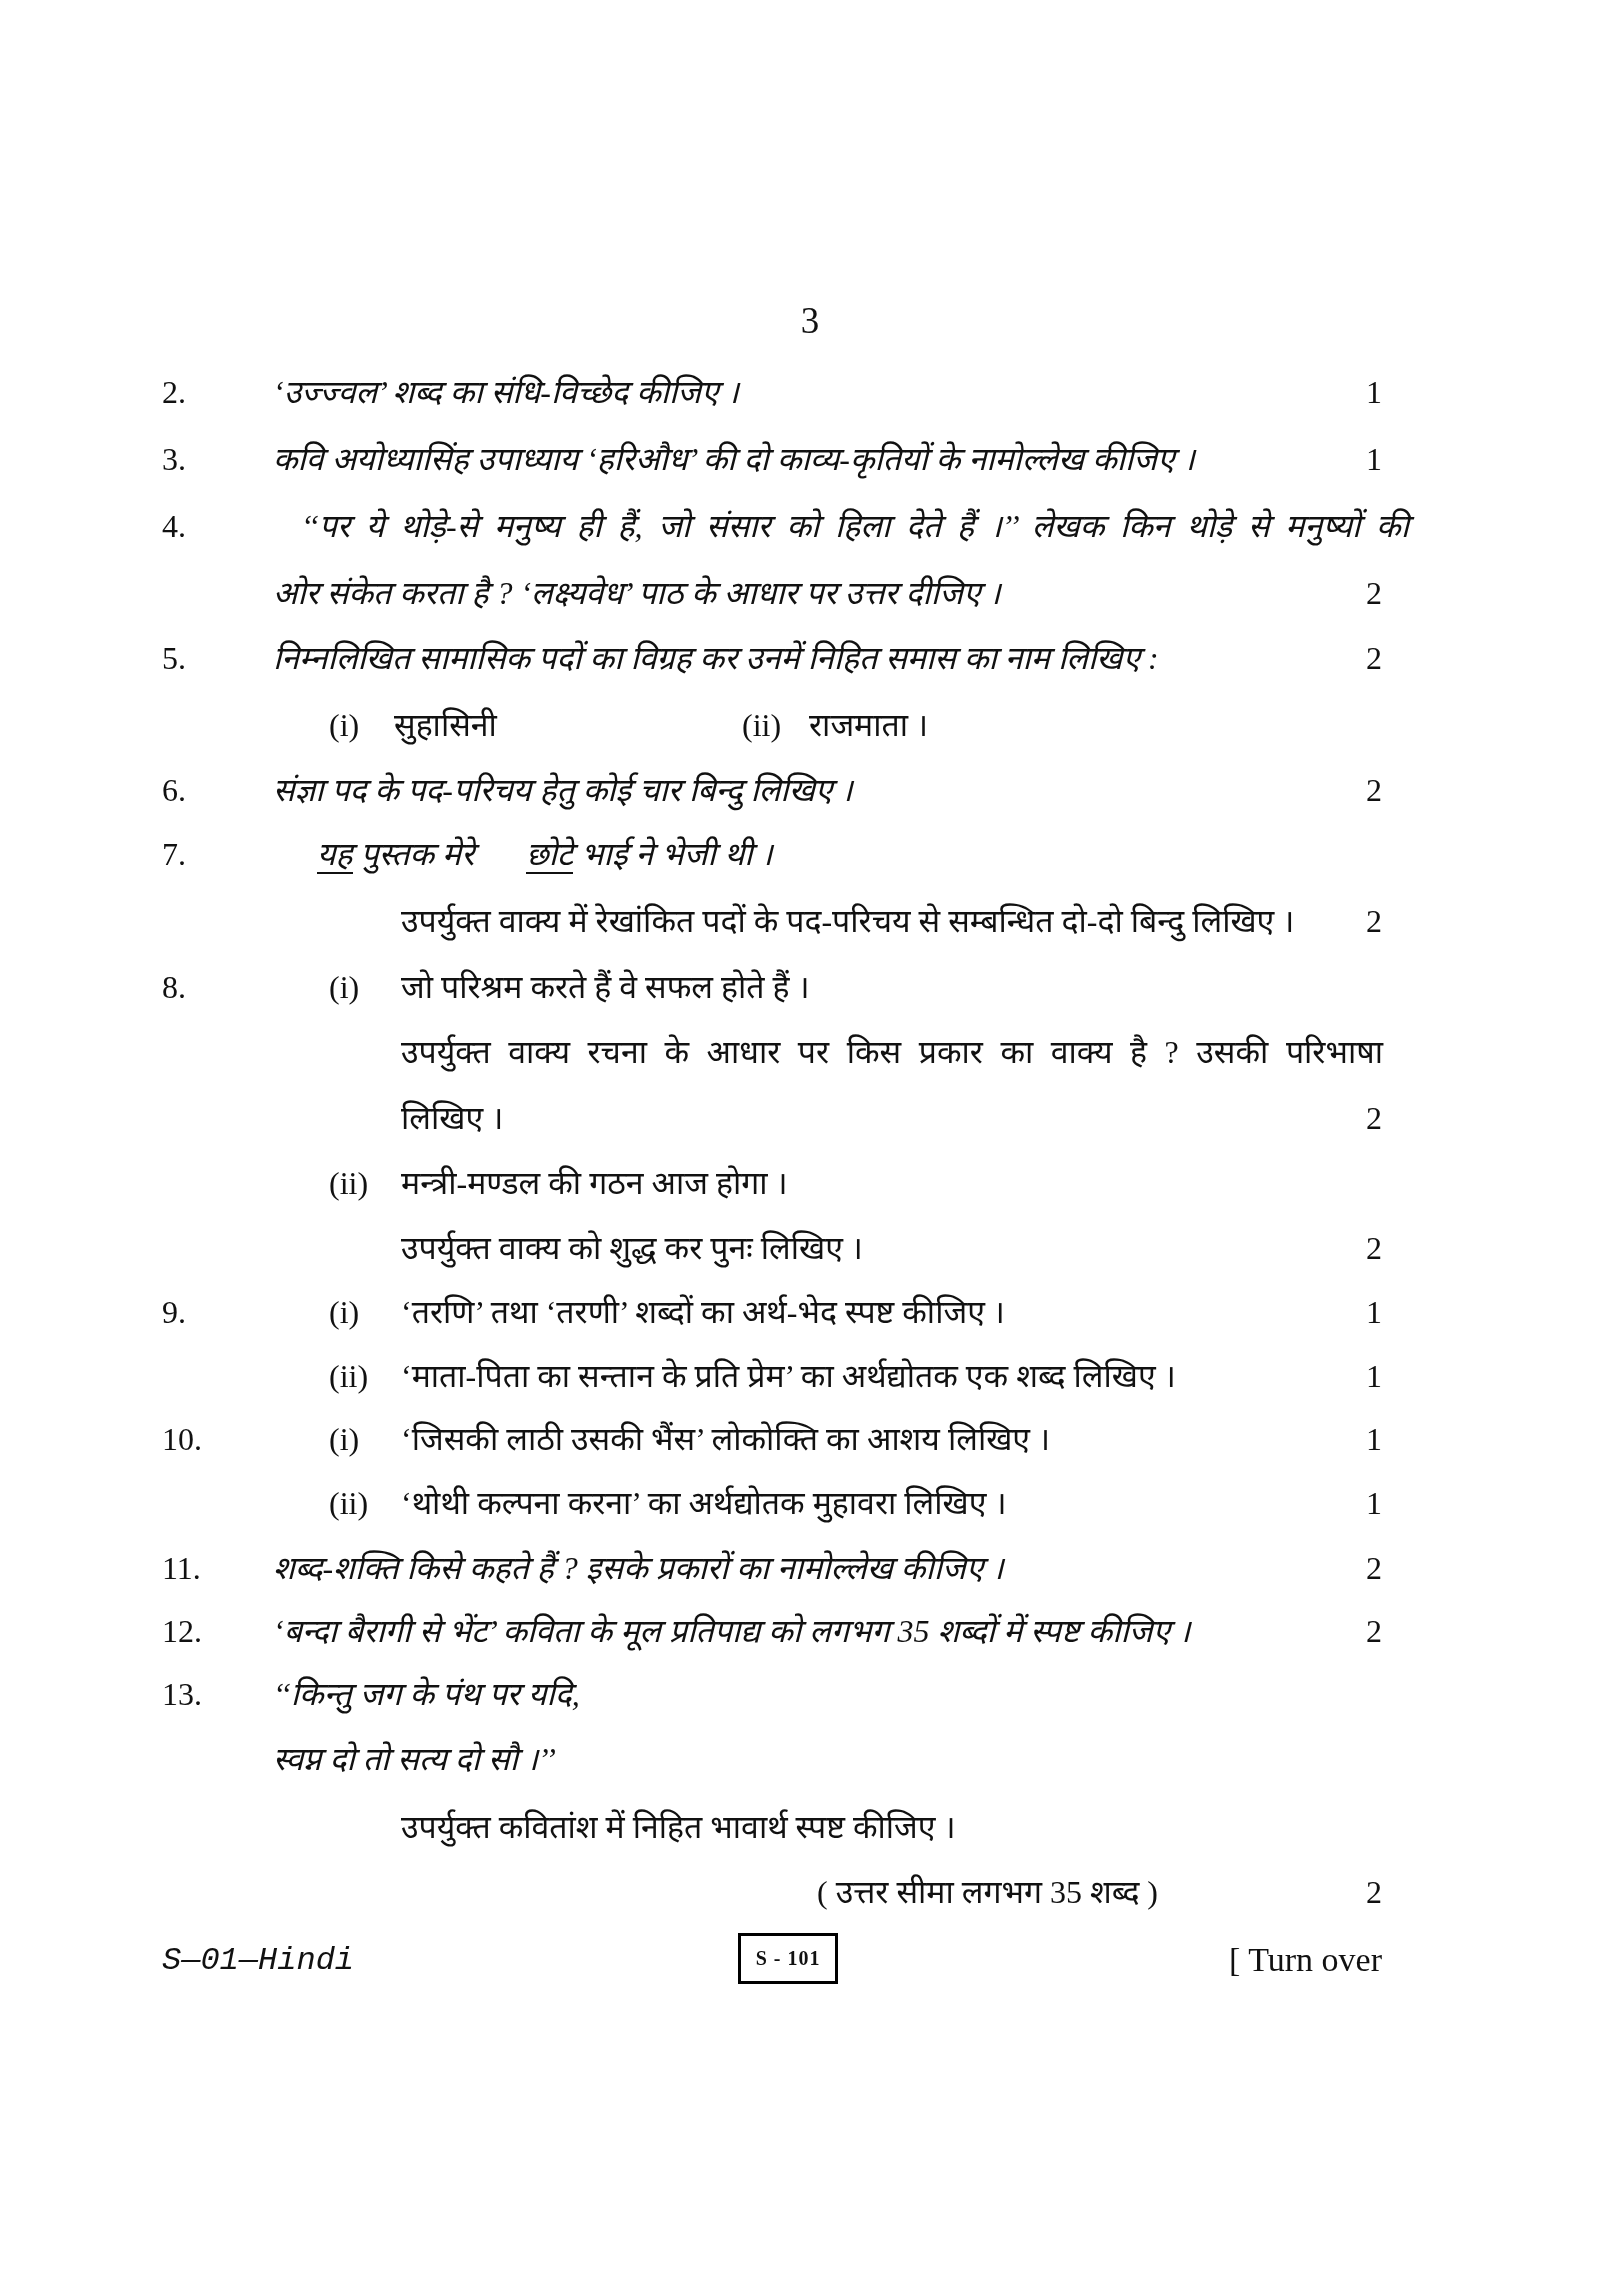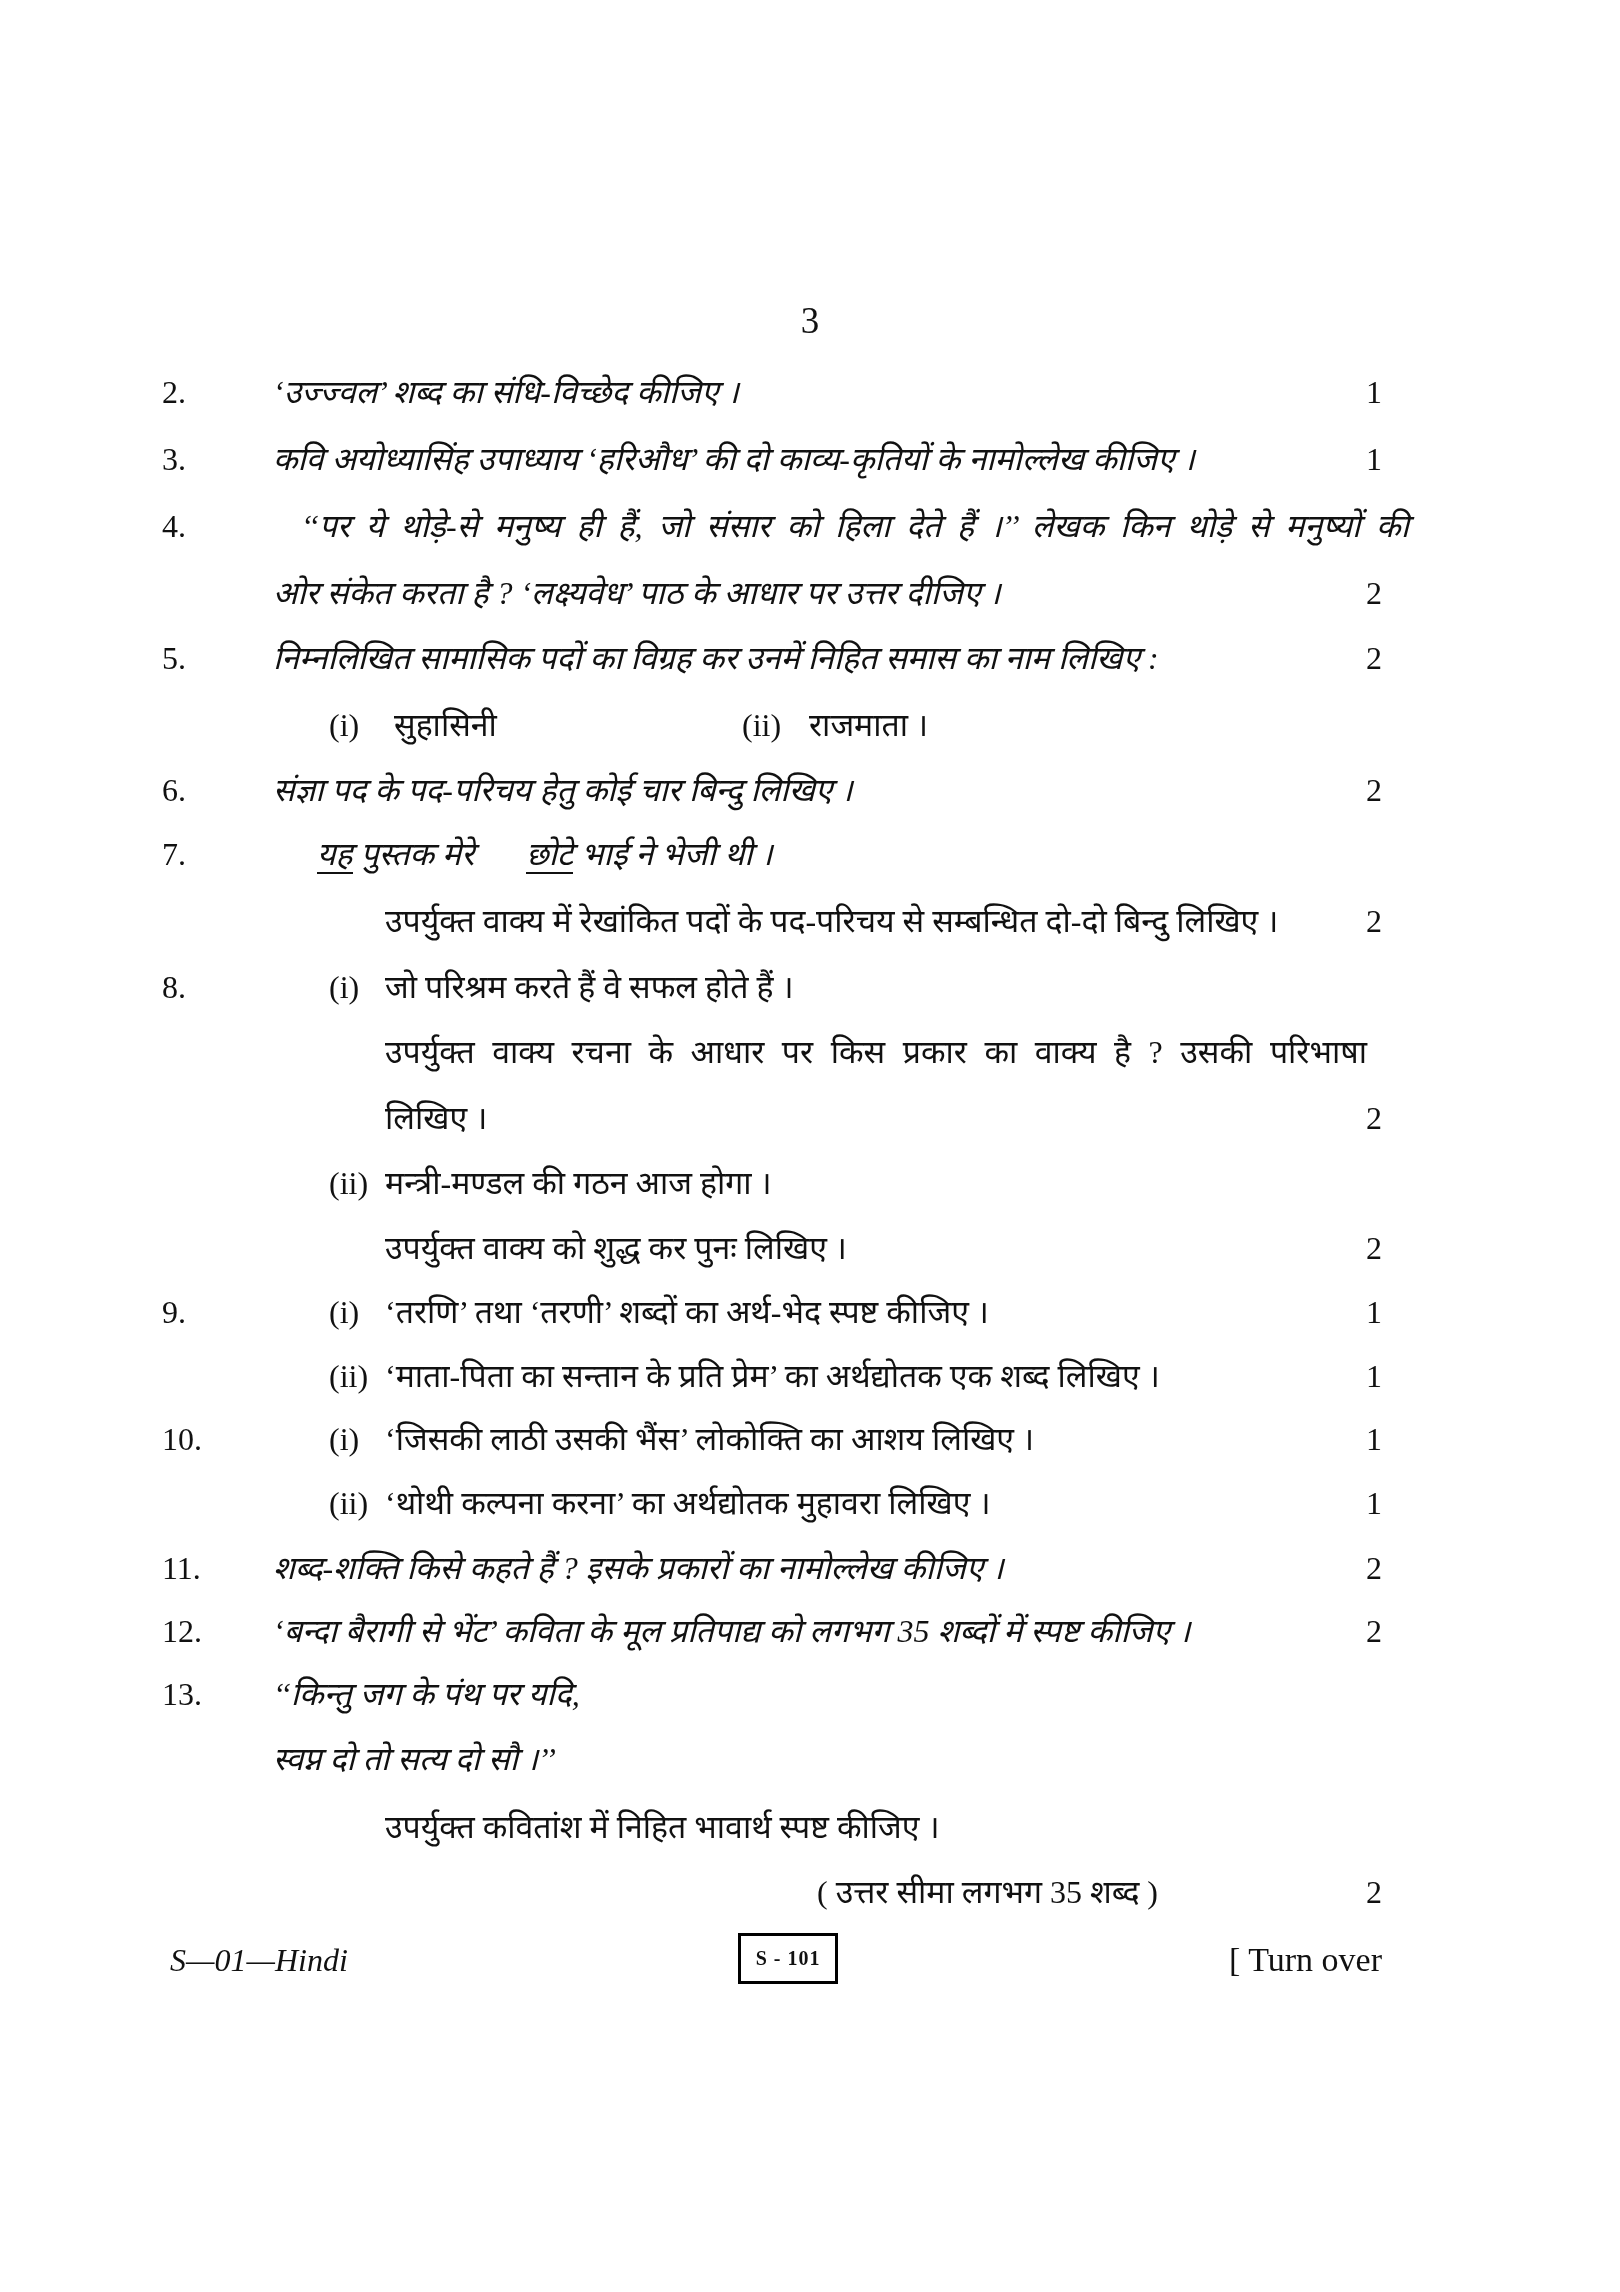"उपर्युक्त वाक्य में रेखांकित पदों" .sub { left: 223px -> 239px }
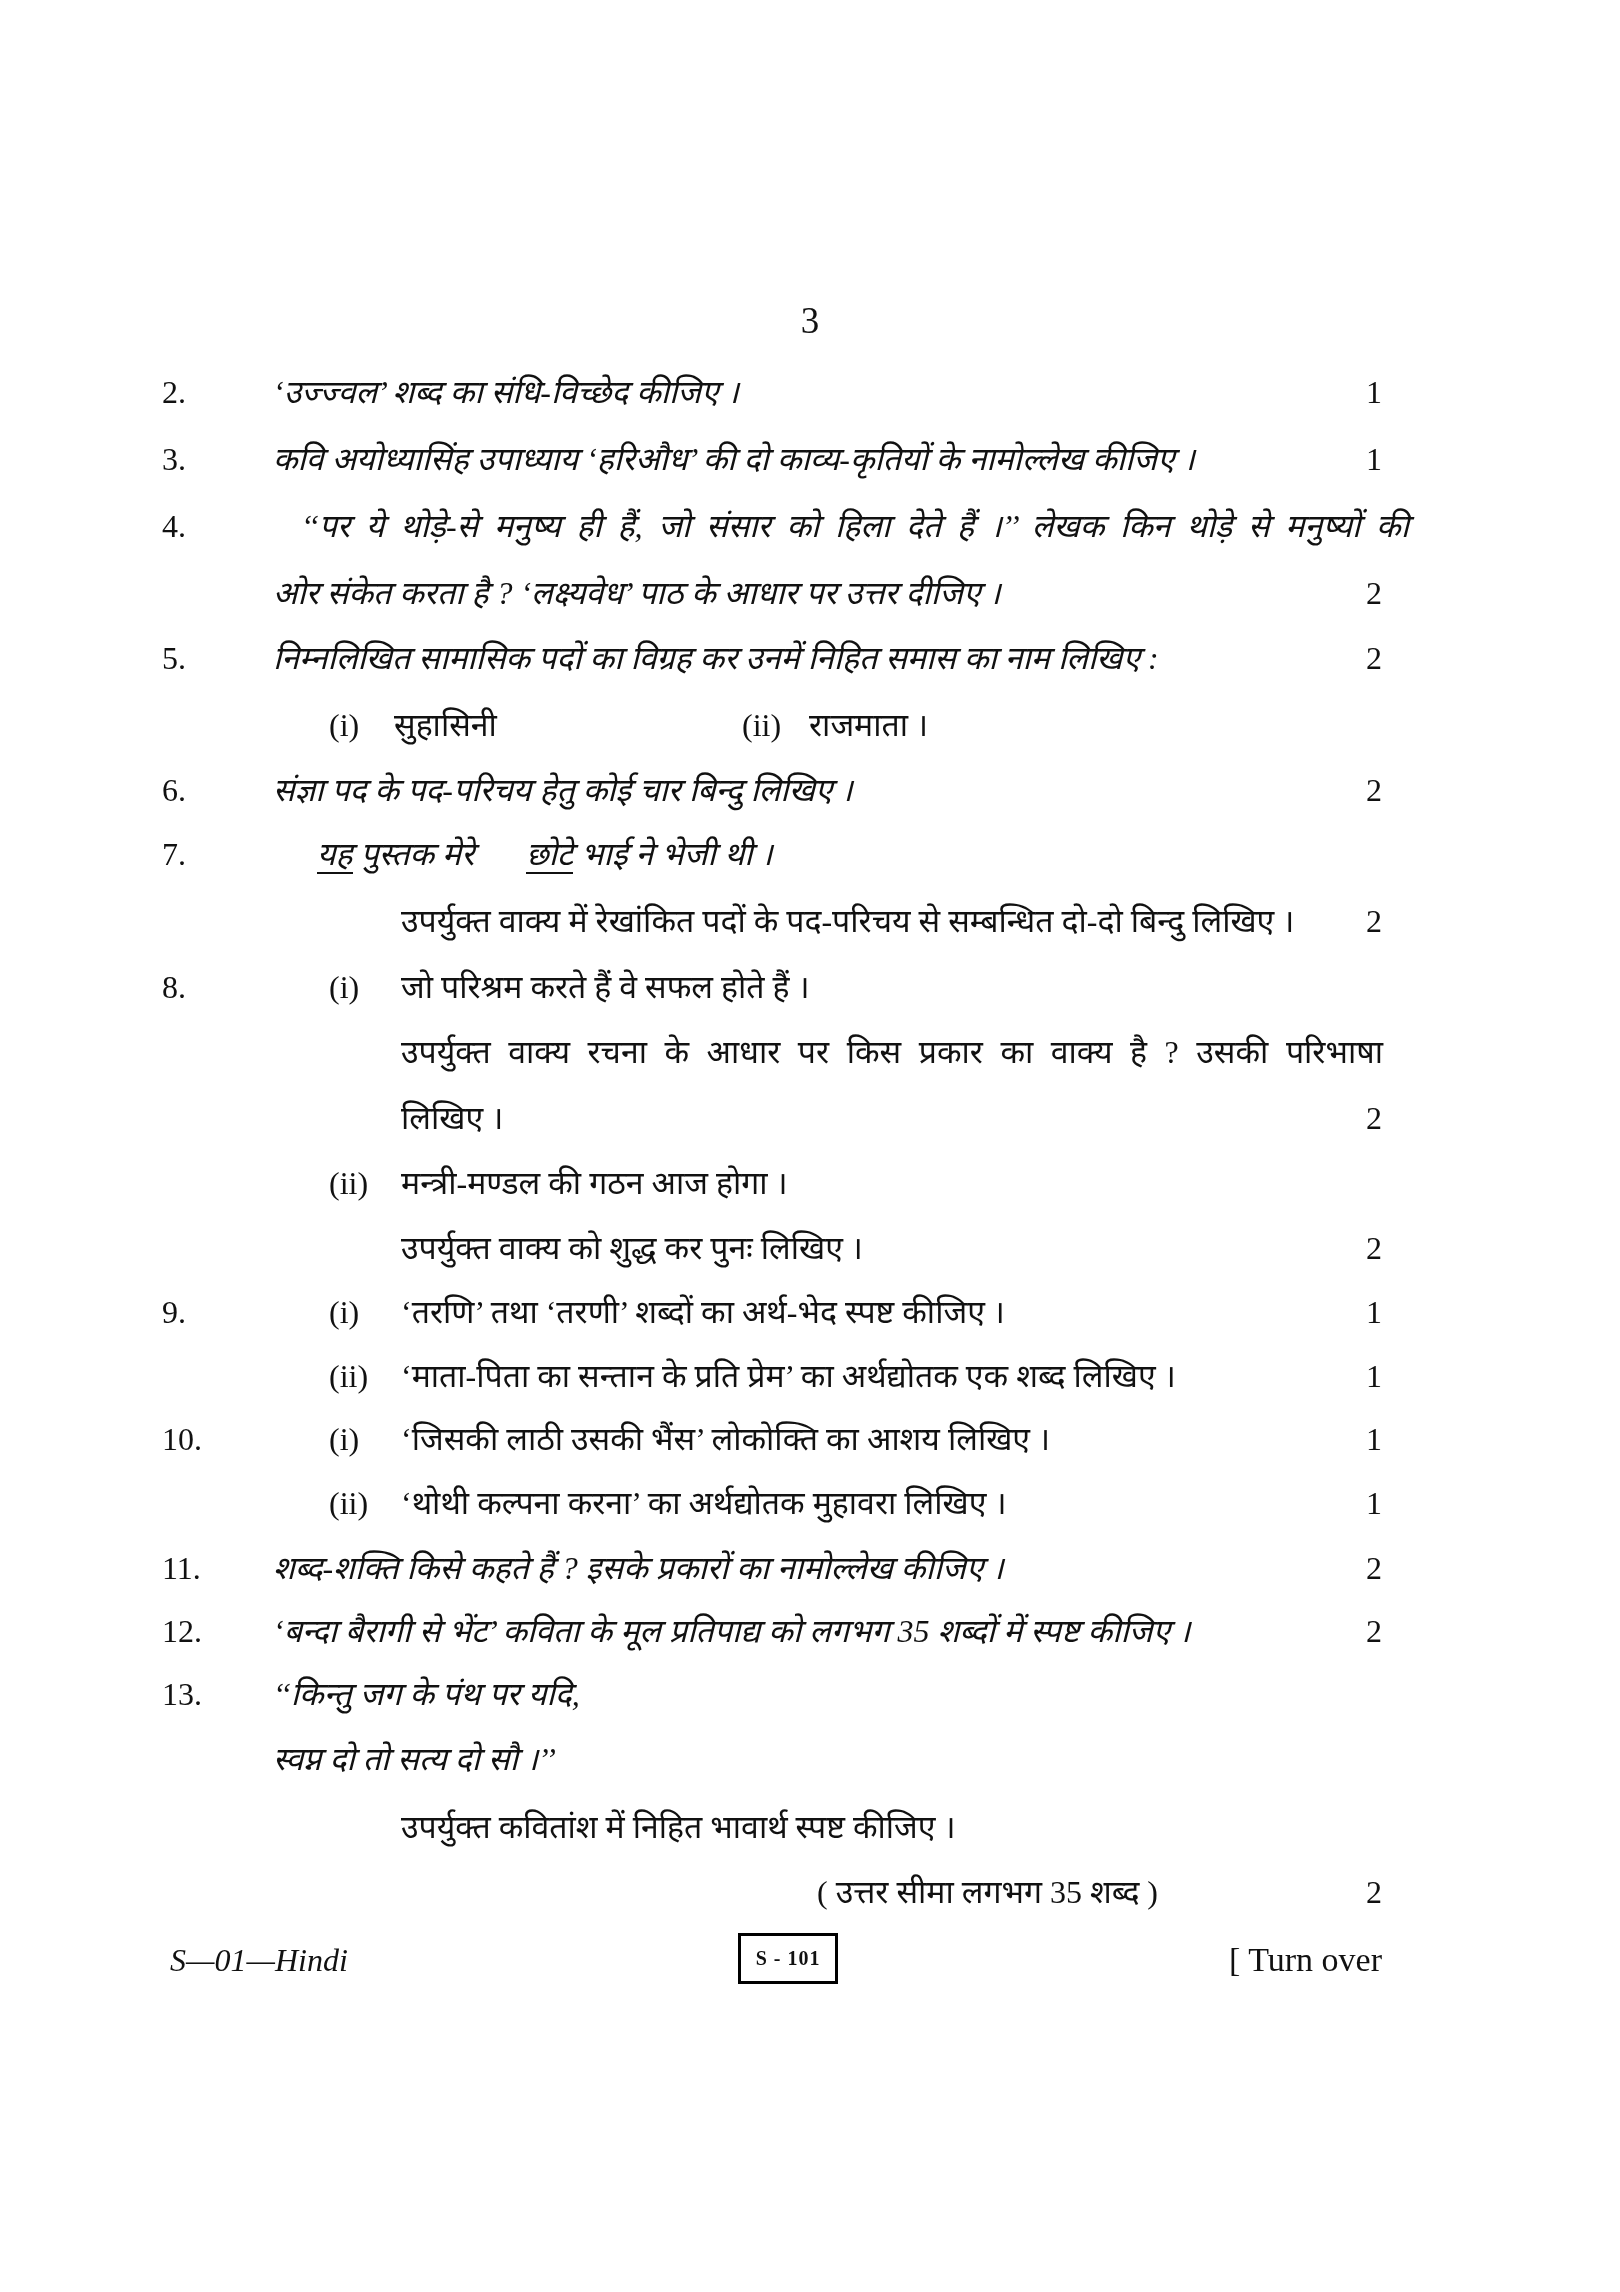"S—01—Hindi" .f-left { font-family: none -> Liberation Mono, monospace; left: 8px -> 0 }
